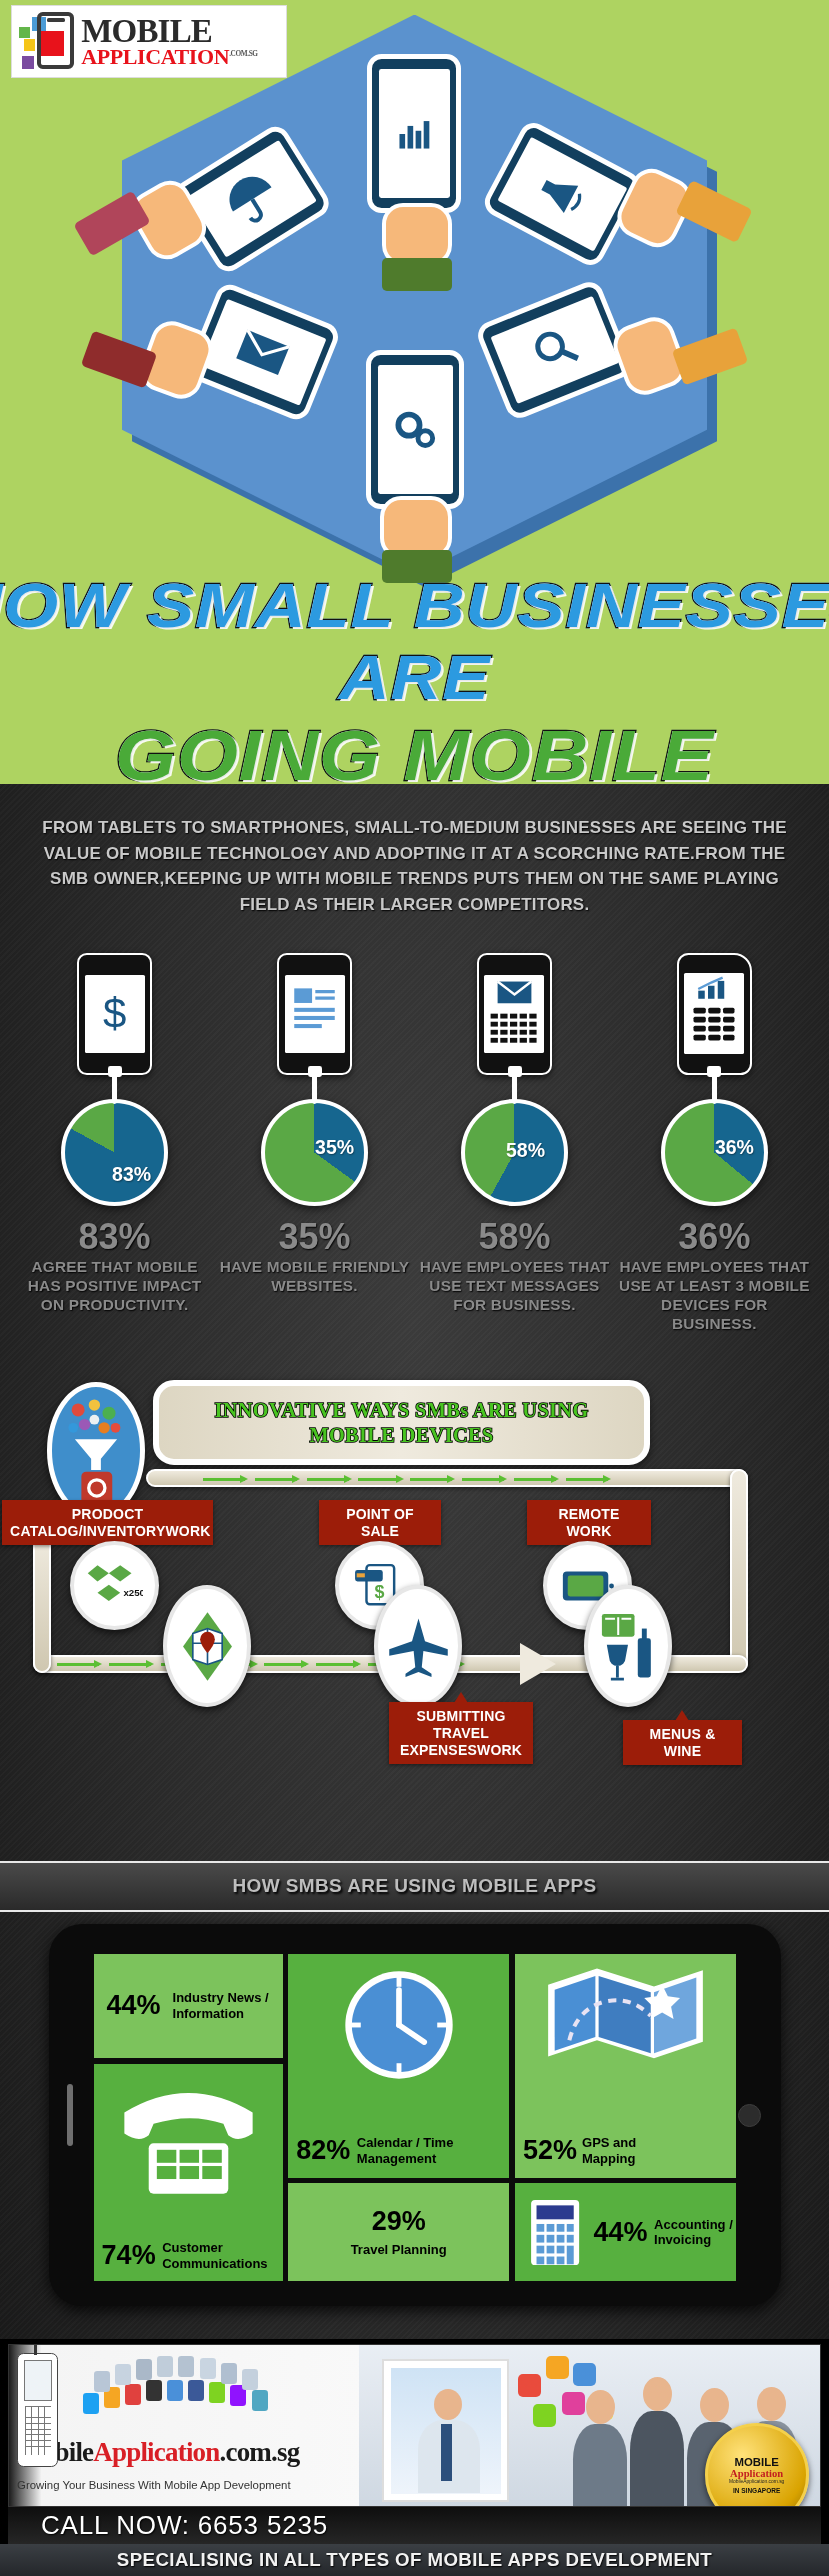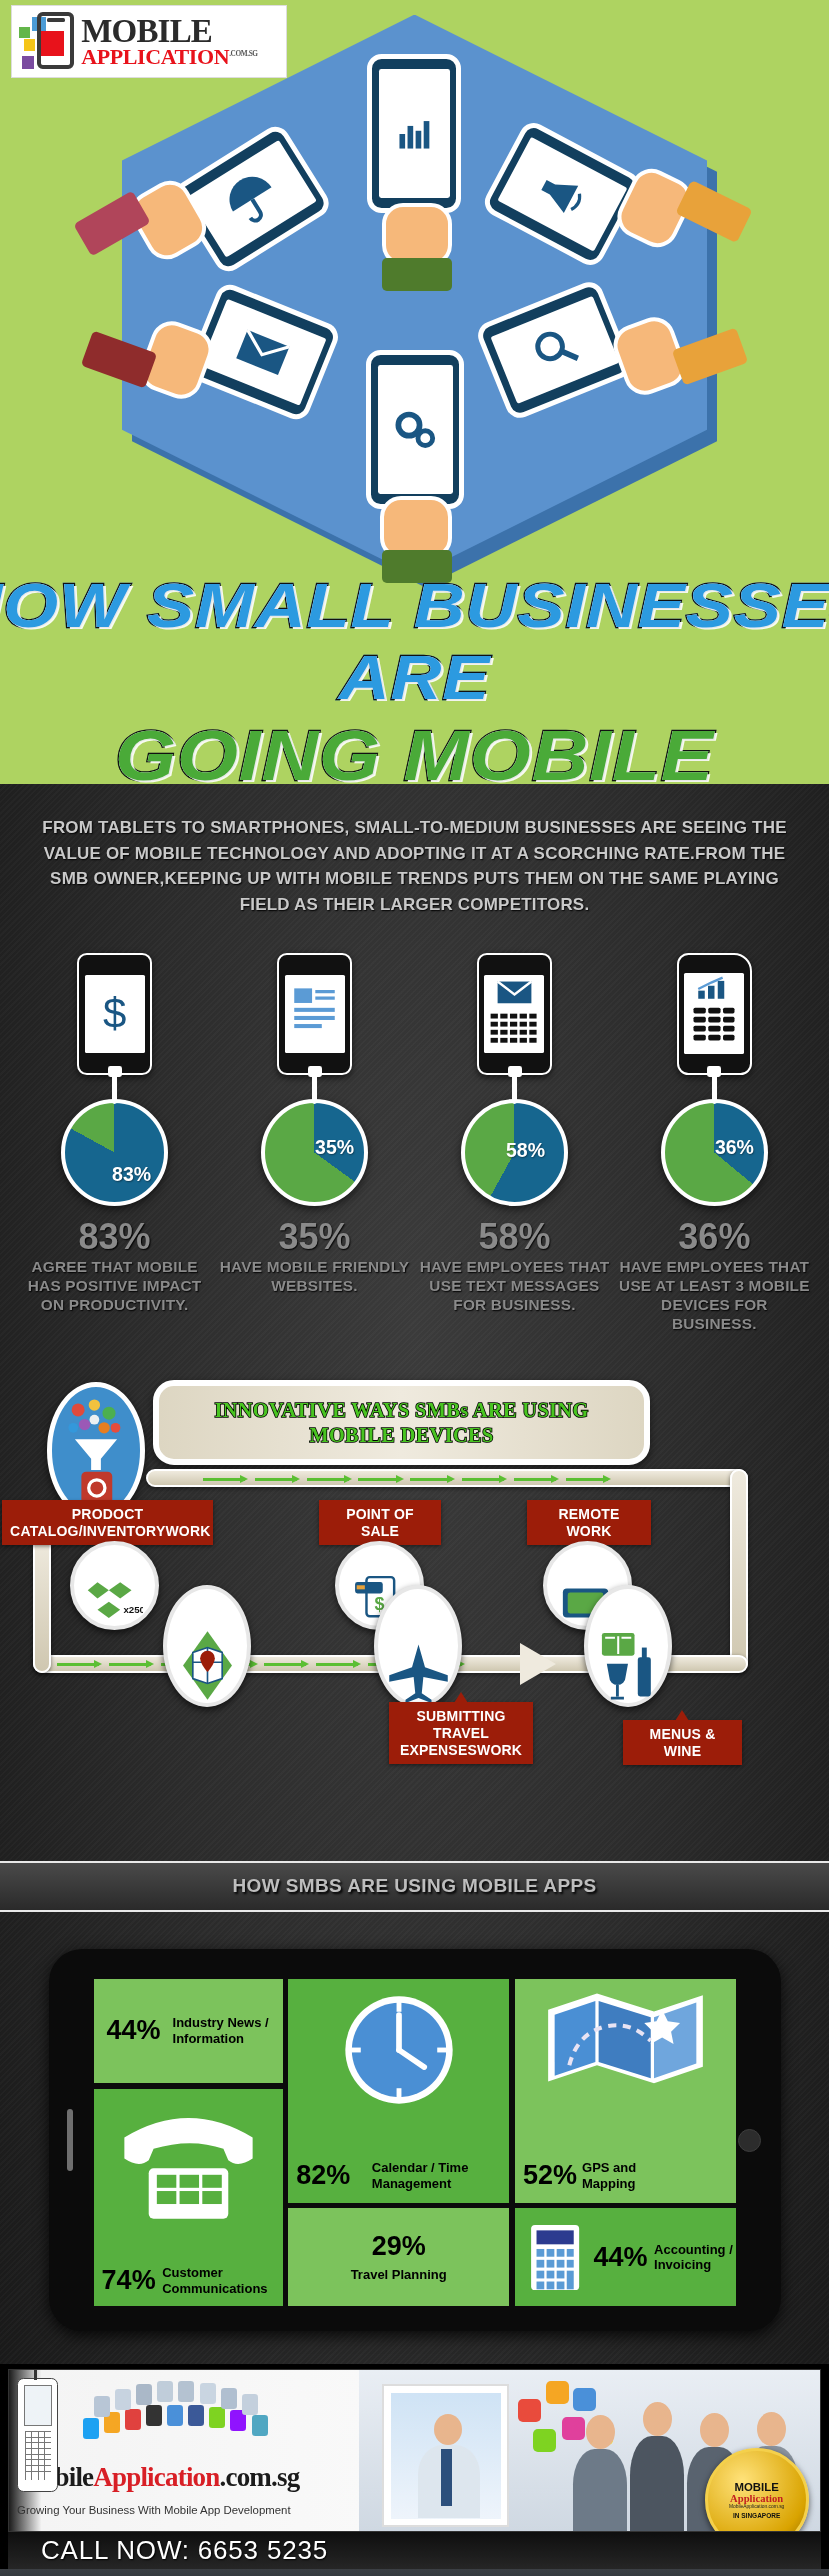"x250" .node { align-items: flex-end -> center }
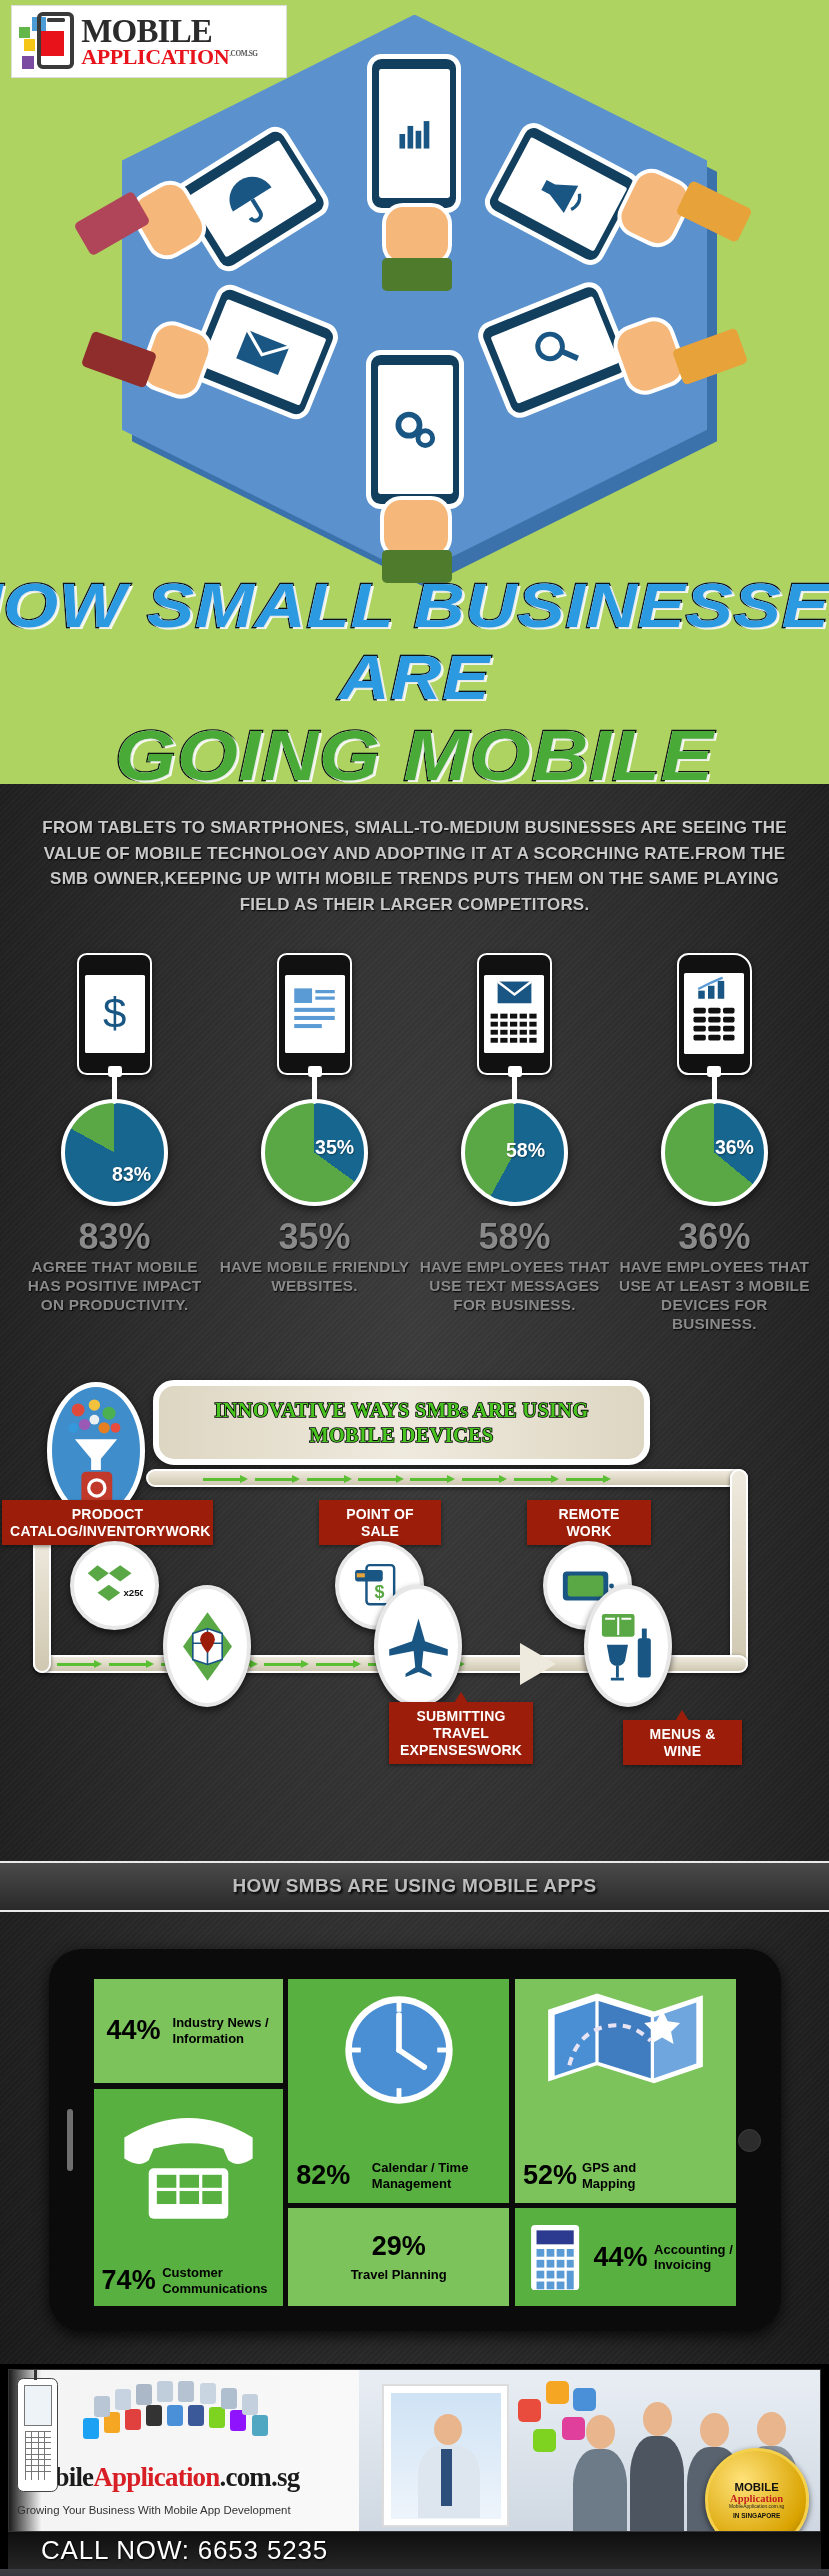"44%" .tabwrap { padding: 37px 0 33px -> 12px 0 33px }
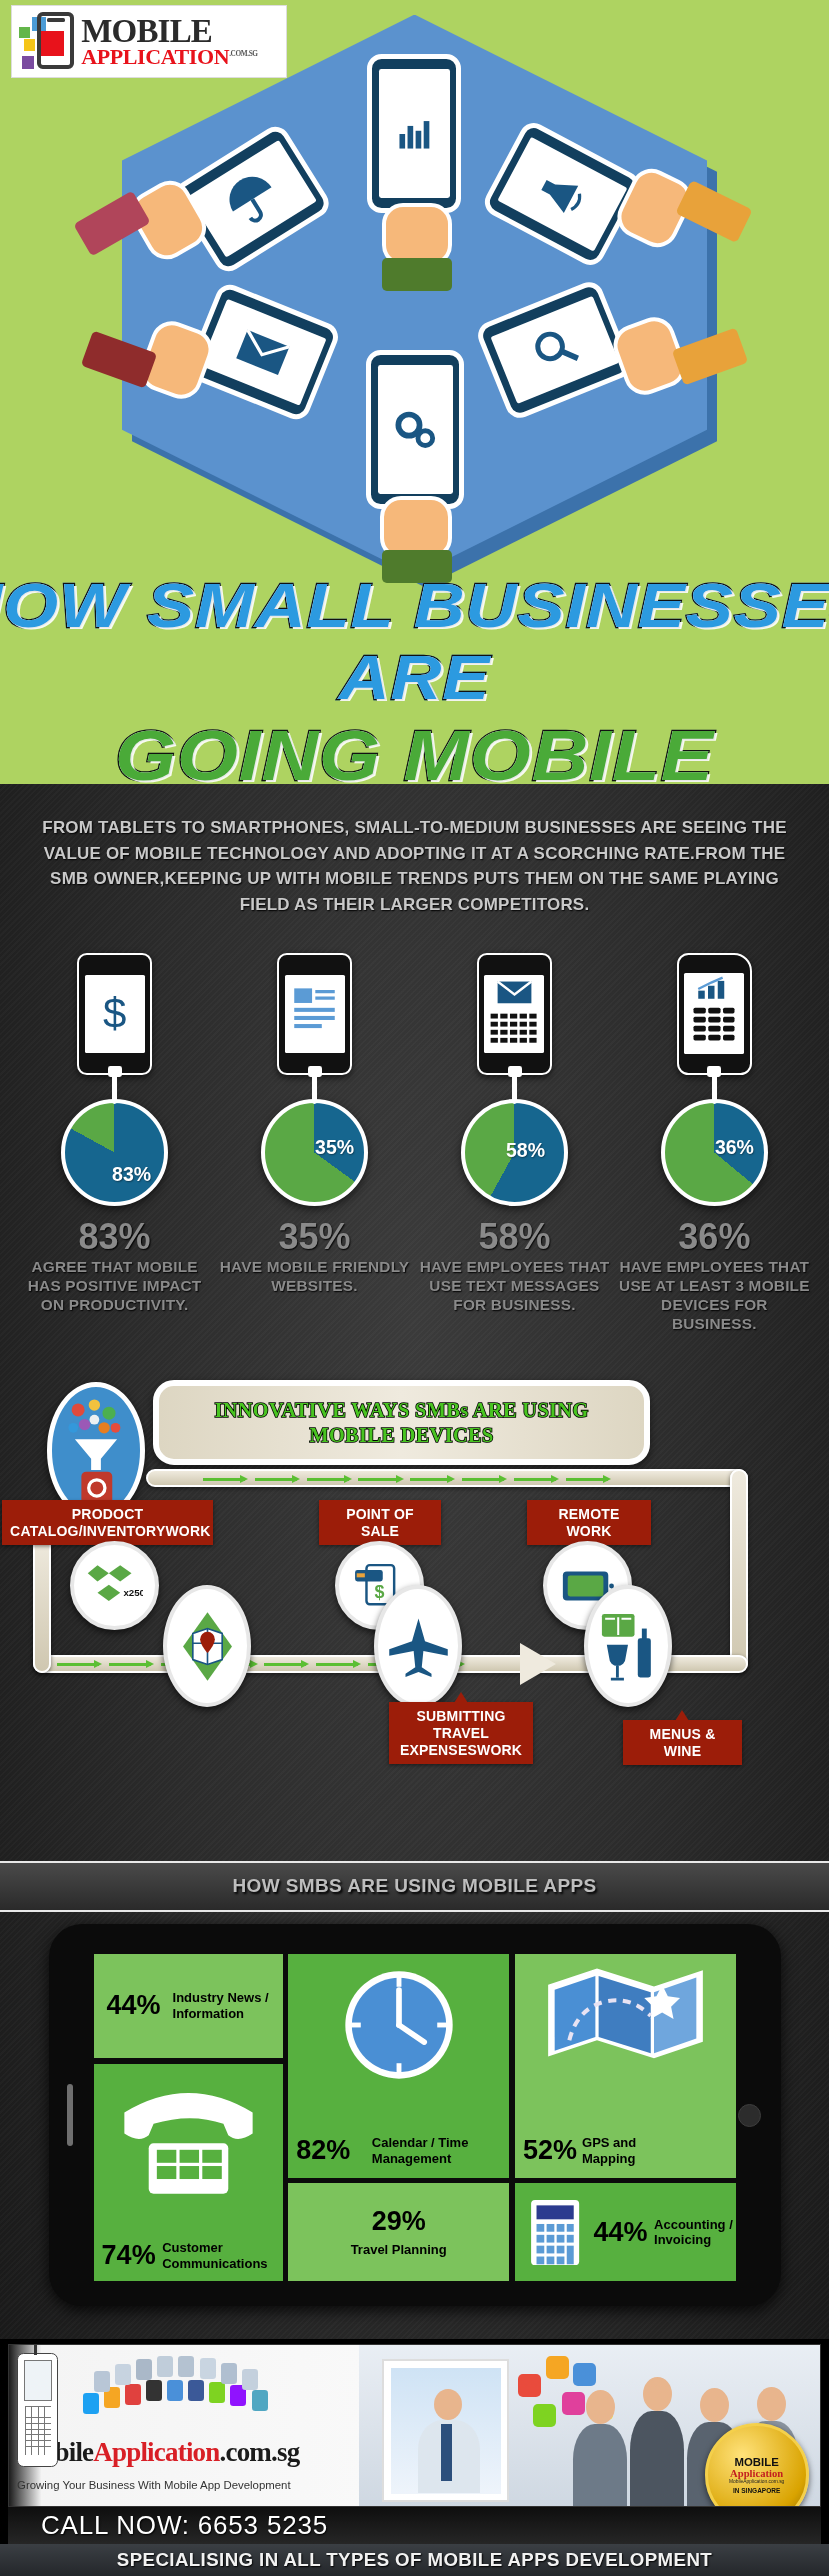"82%" div { gap: 15px -> none }
